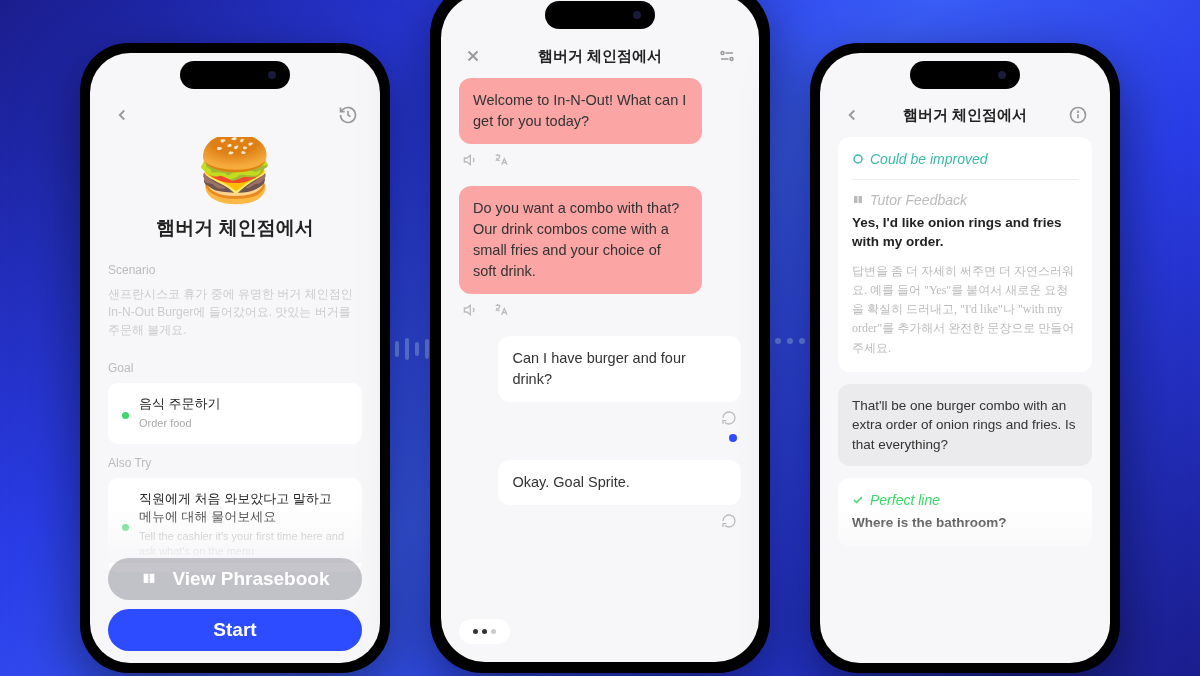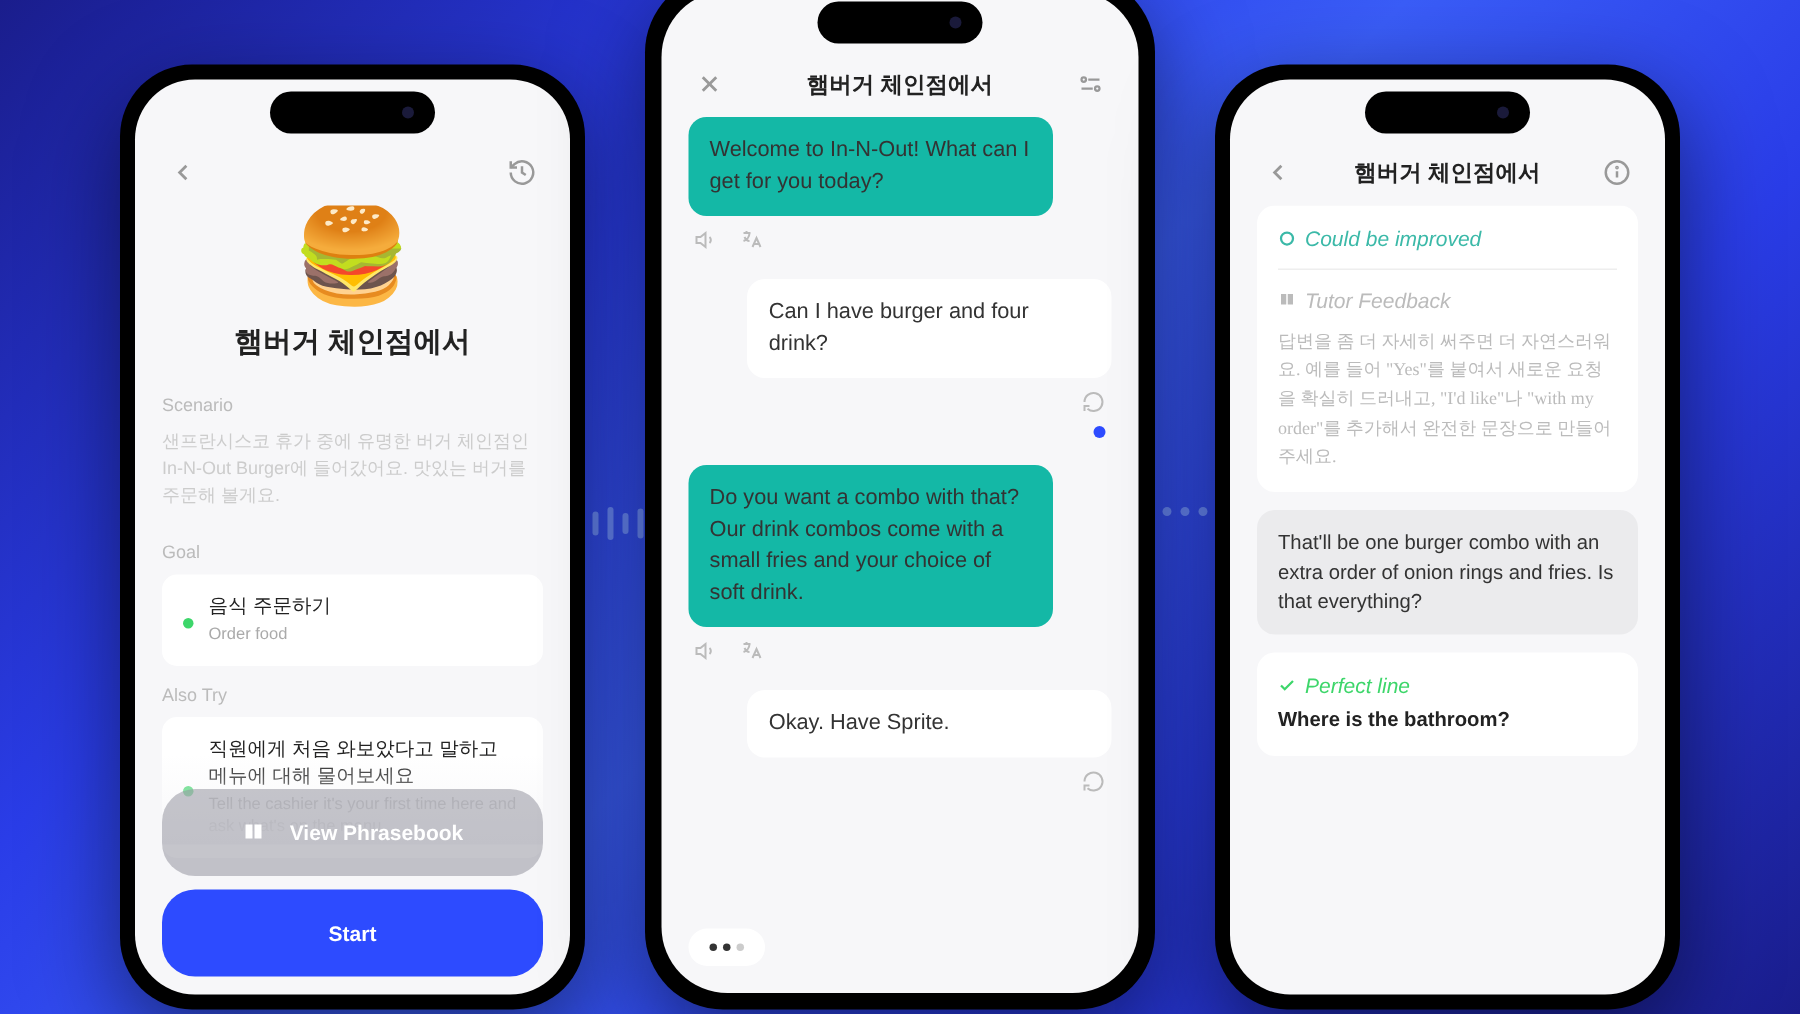"Welcome to In-N-Out! What can" .msg { background: #14b8a6 -> #fca5a5 }
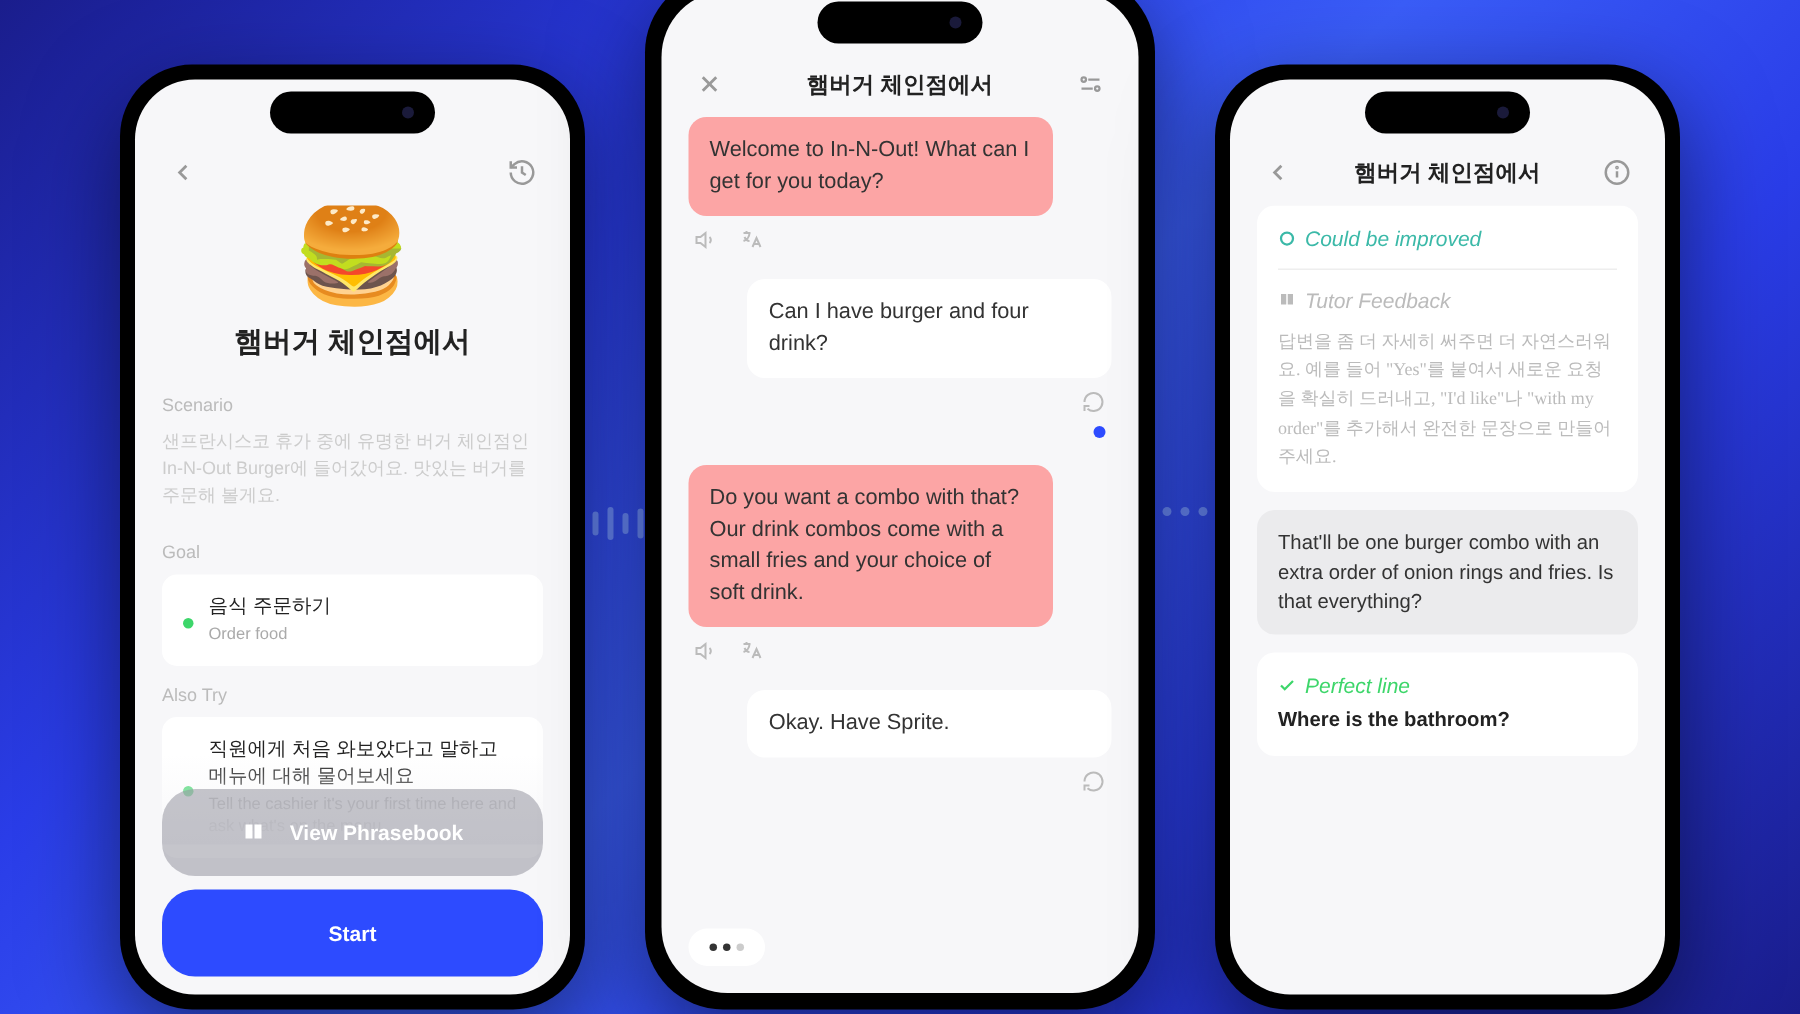"Yes, I'd like onion rings" div.fb-main { html: none -> <div>Yes, I'd like onion rings and fries with my order.</div> }
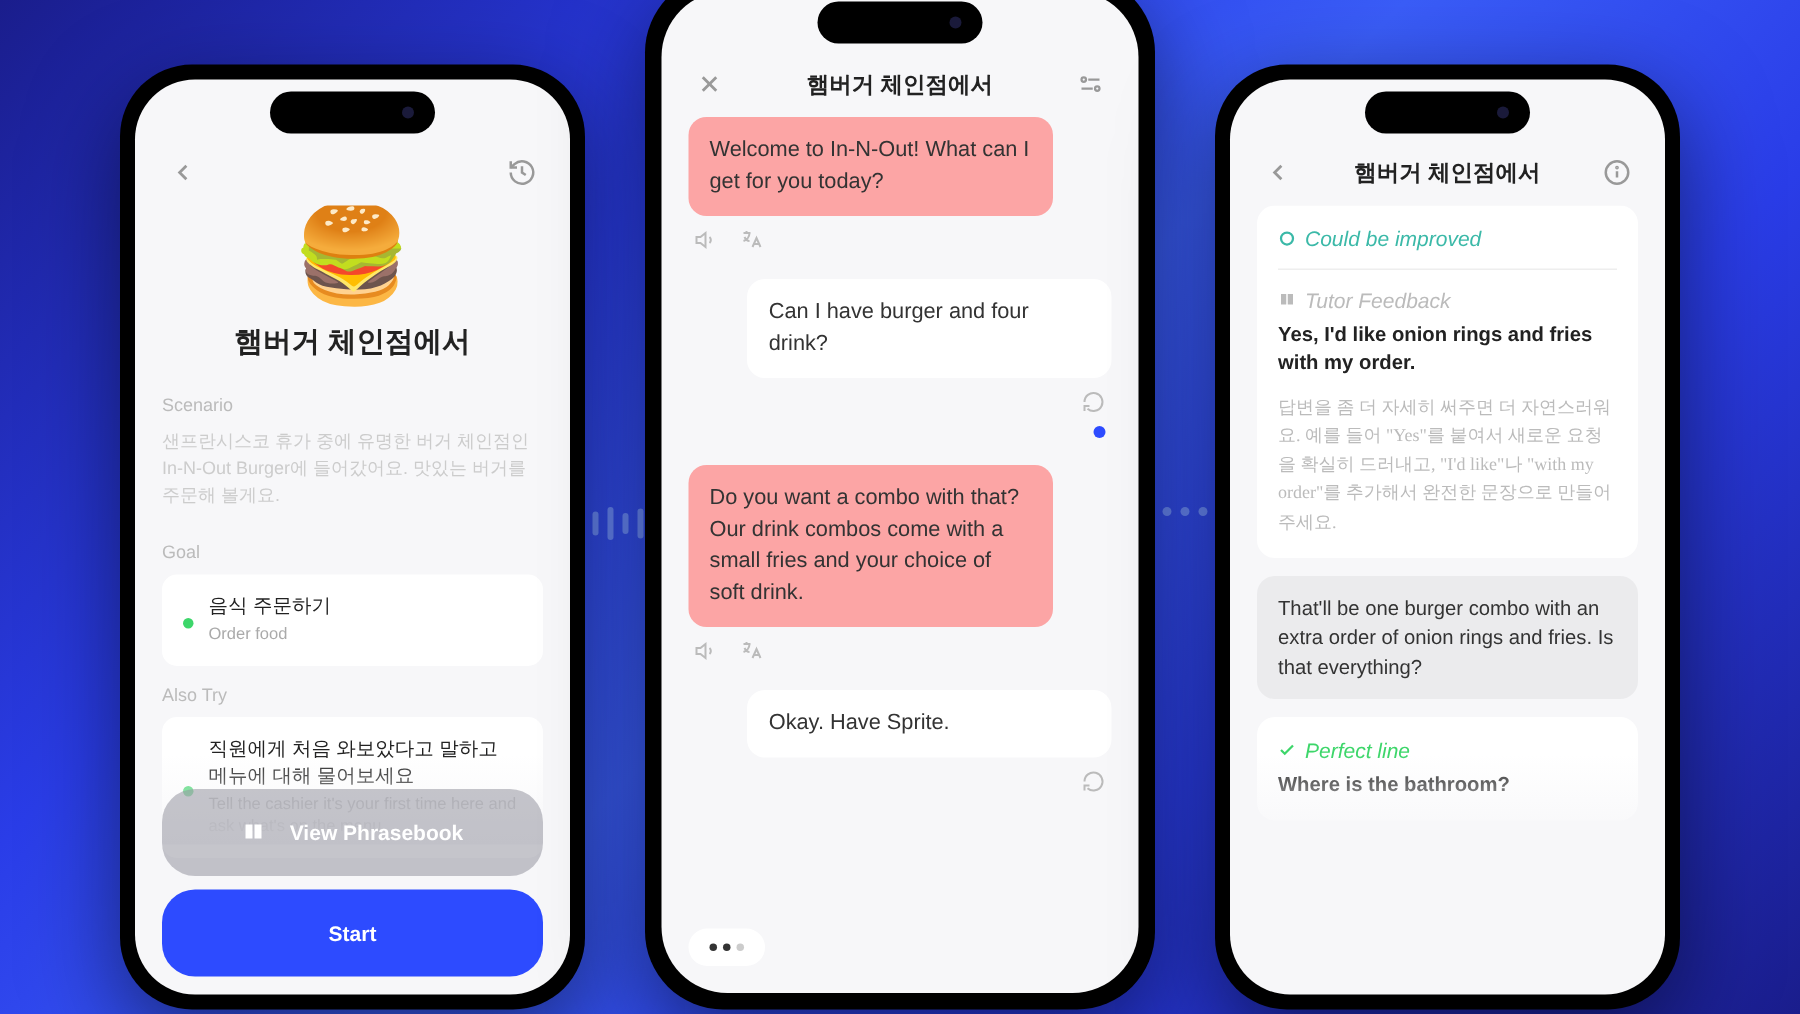"Can I have burger and" div.msg-group { order: before "Do you want a combo" -> after "Do you want a combo" }
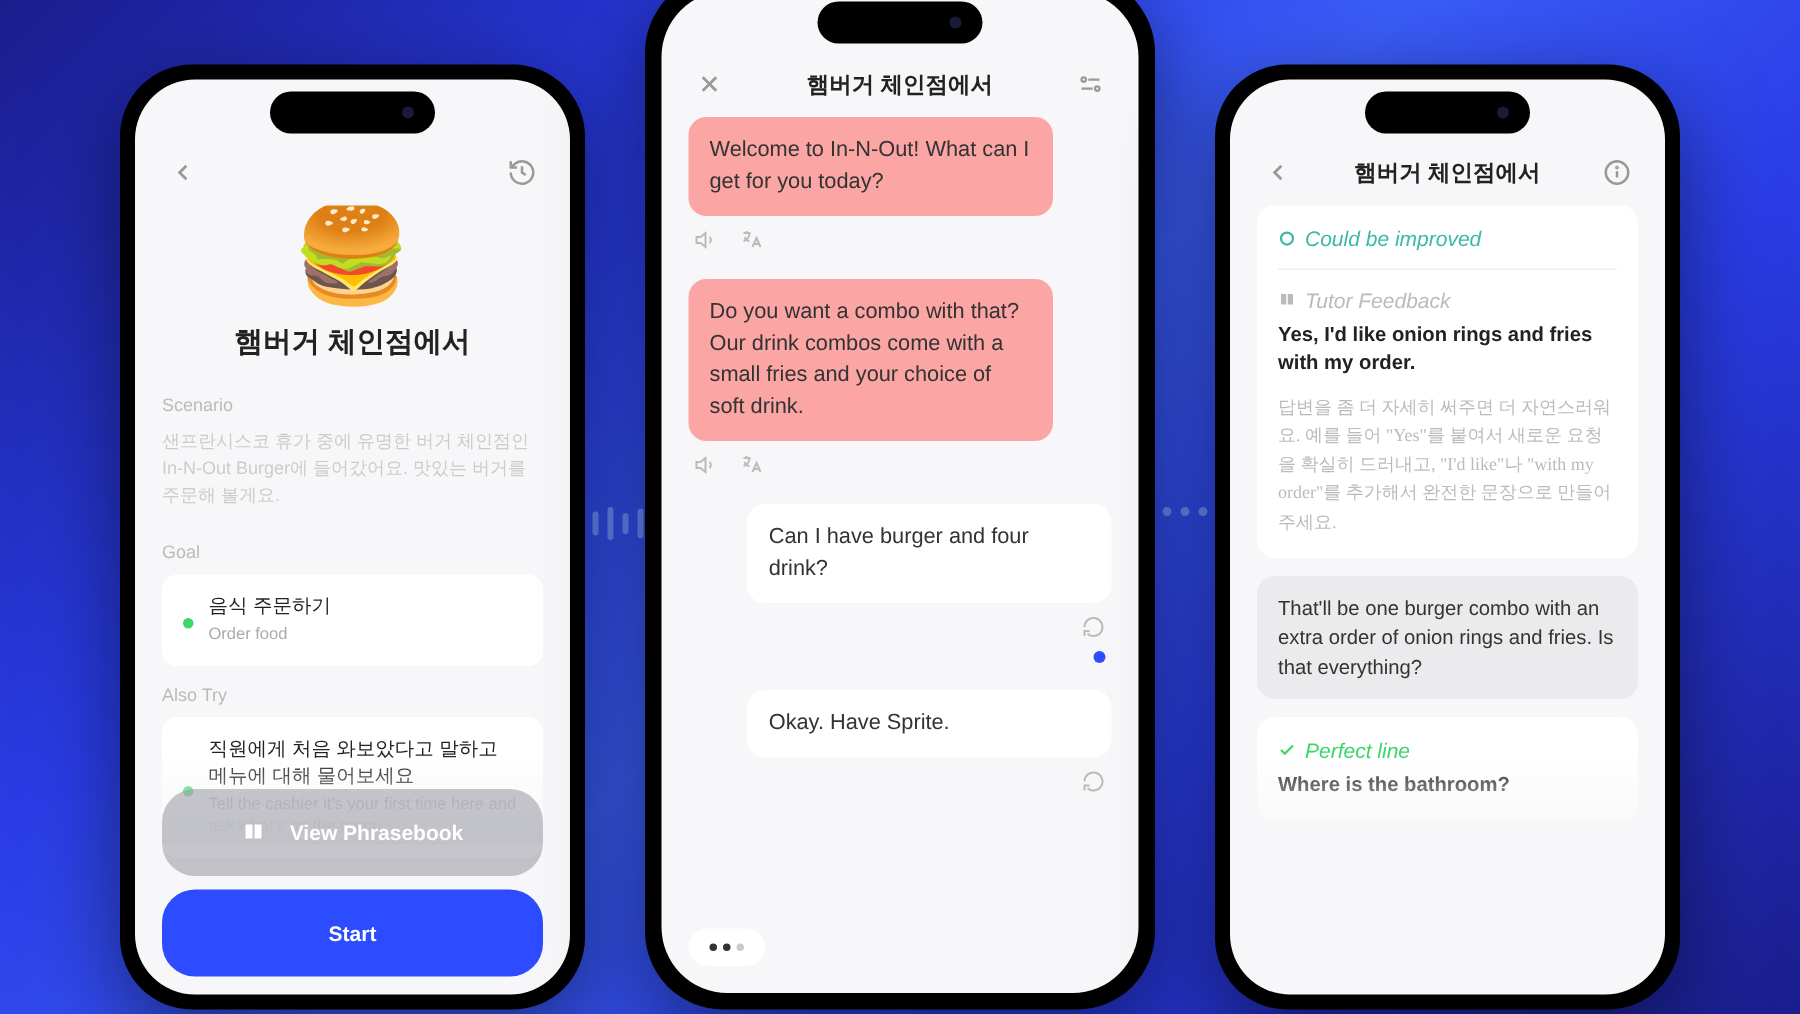"Okay. Have Sprite." div.msg { text: Have -> Goal }
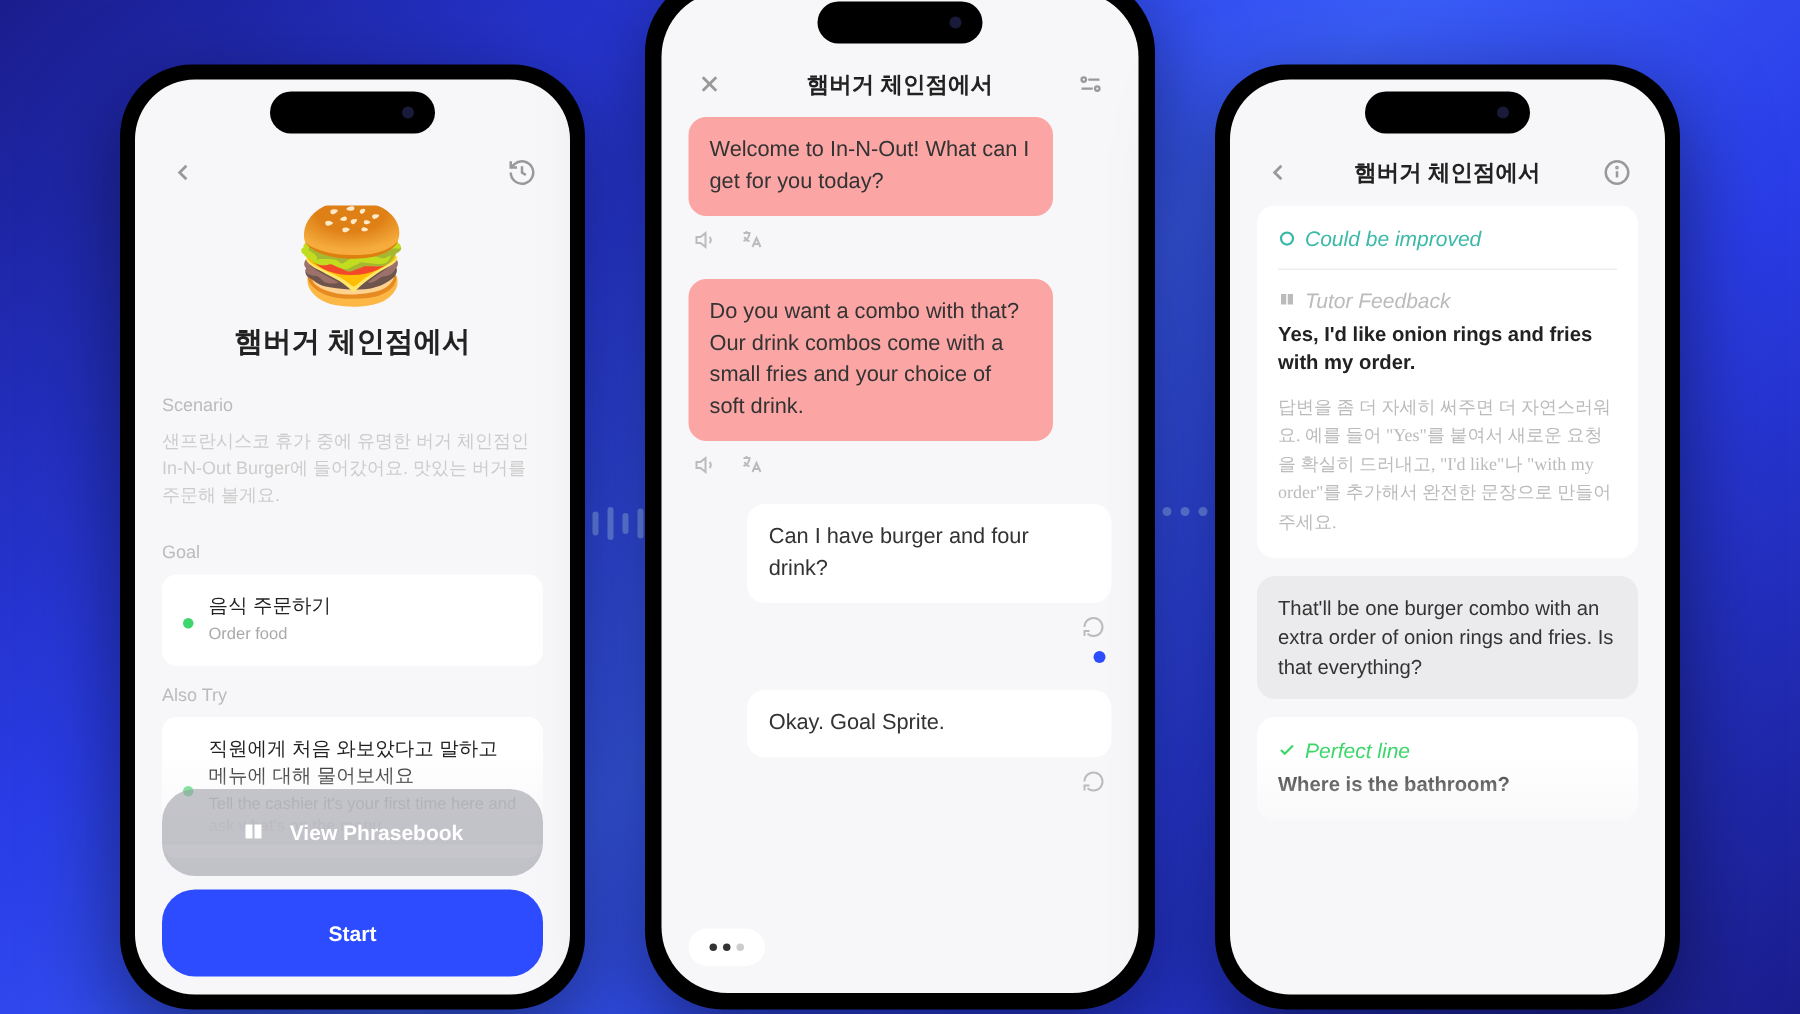"View Phrasebook" .btn { font-size: 14px -> 19px; height: 58px -> 42px }
